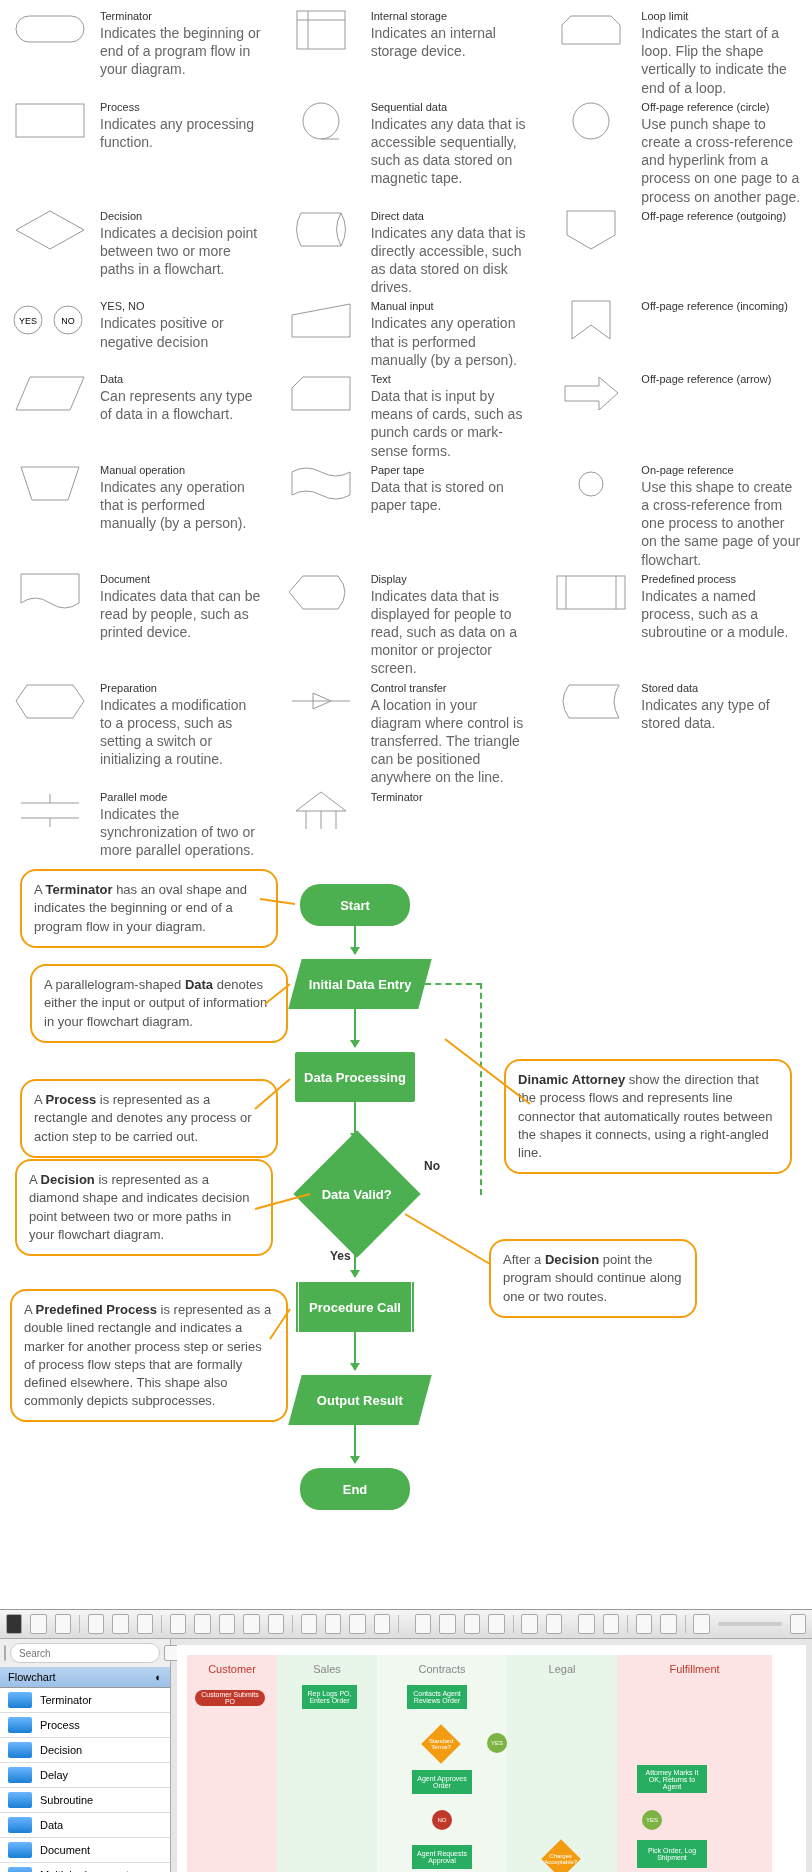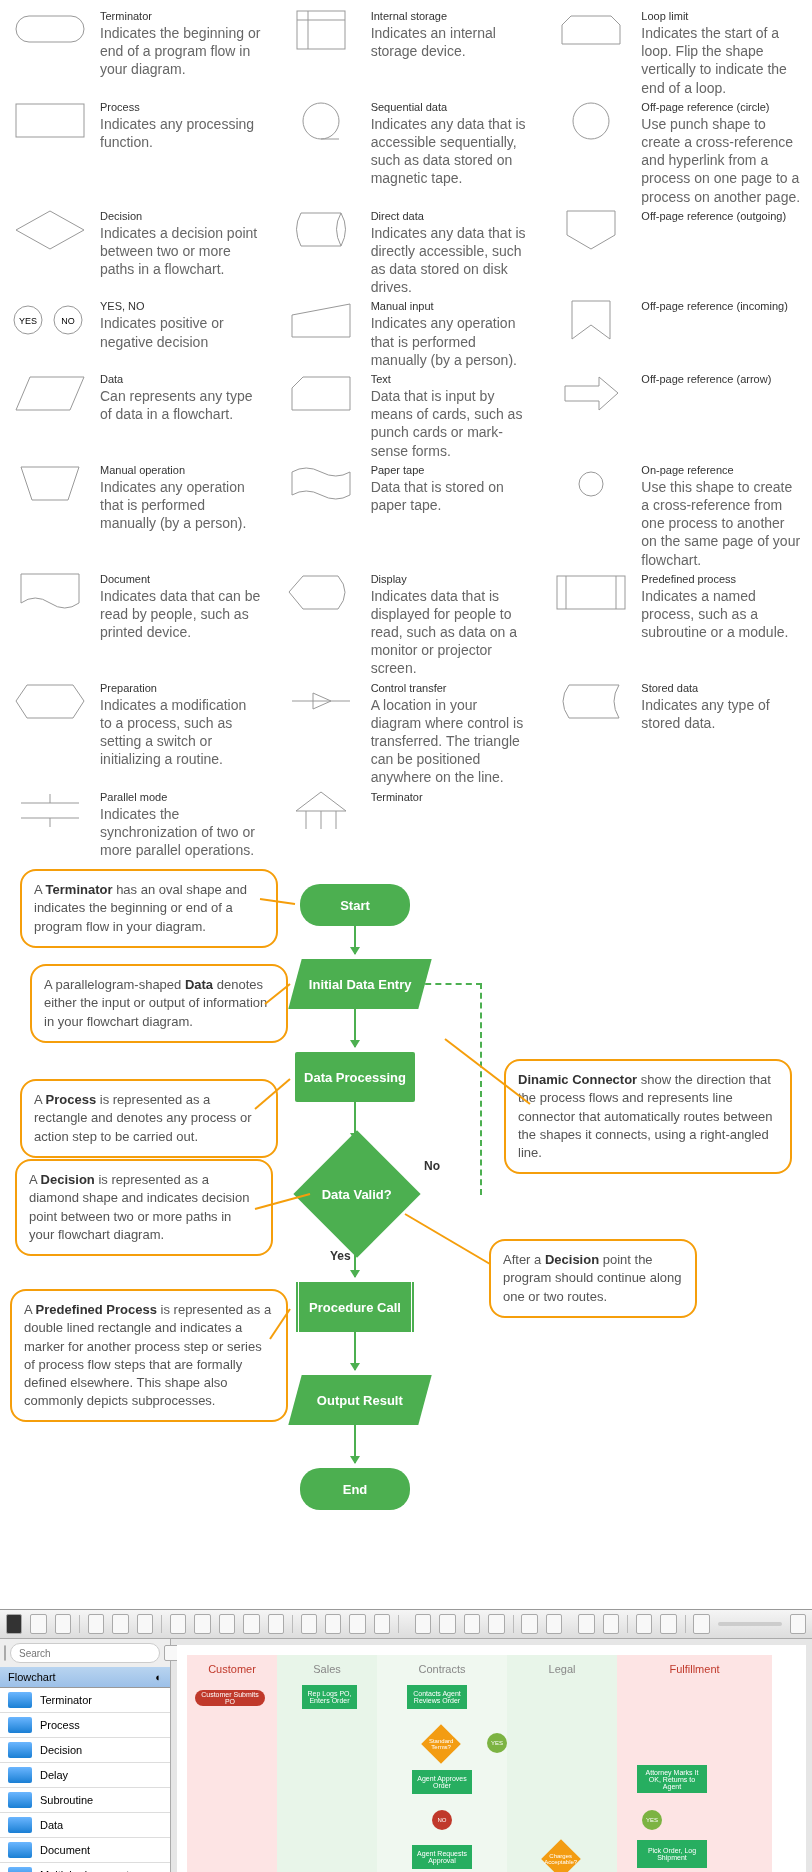"Dinamic Connector" b { text: Connector -> Attorney }
